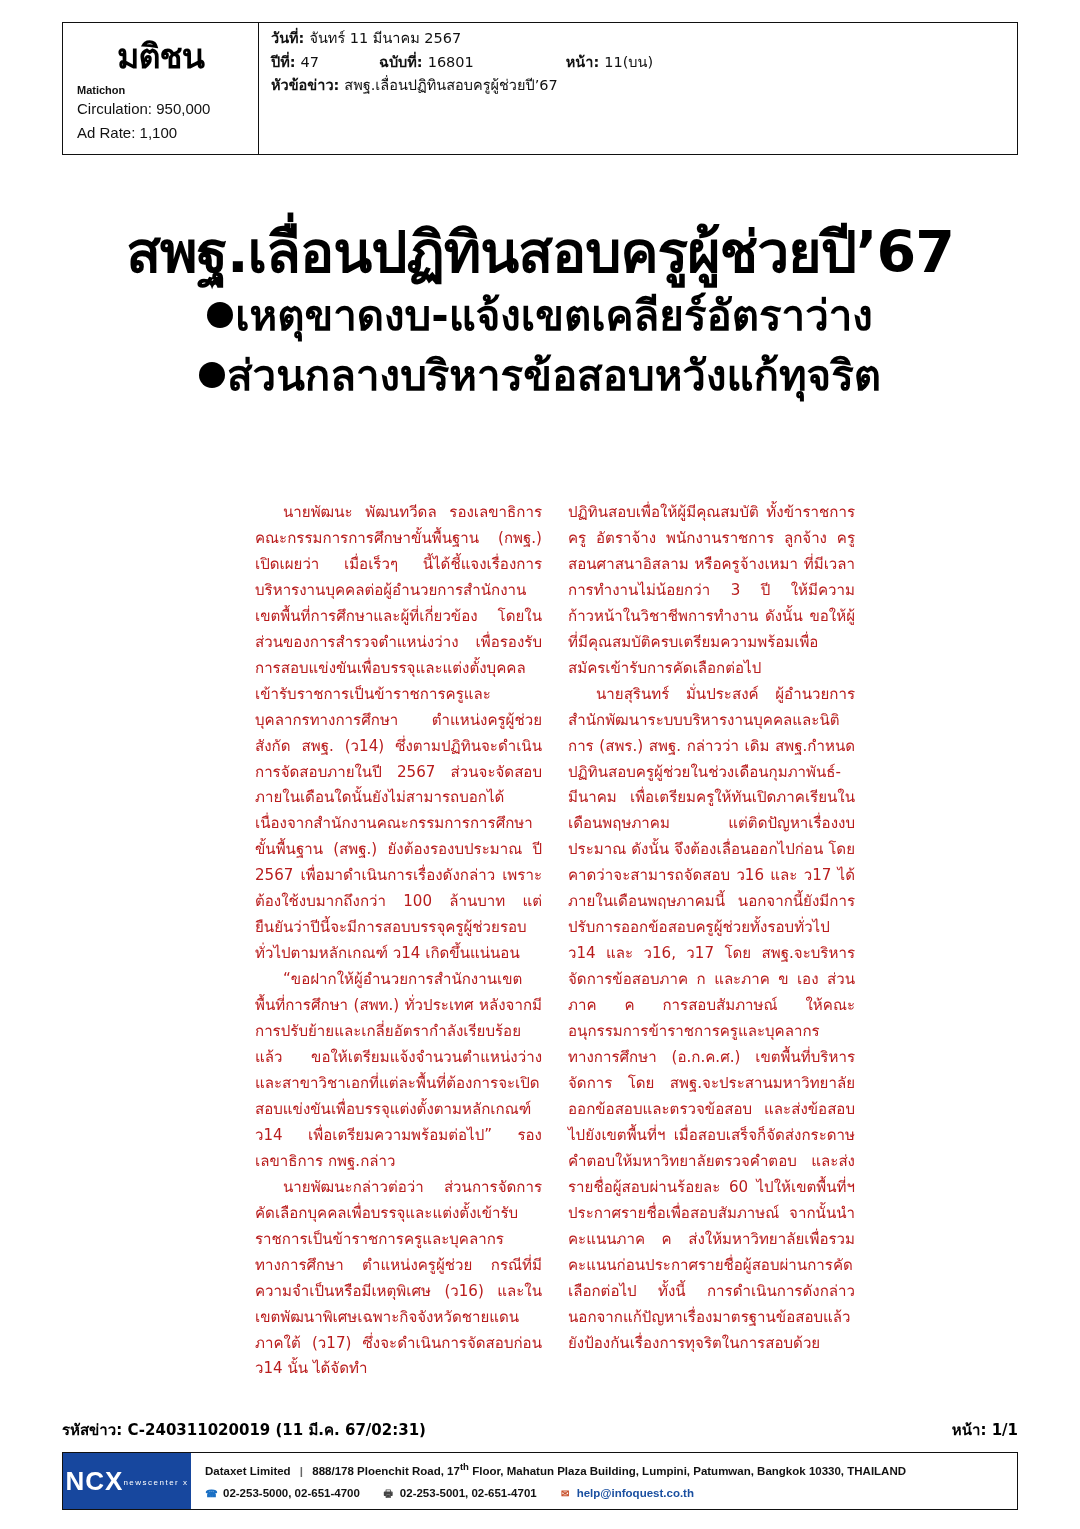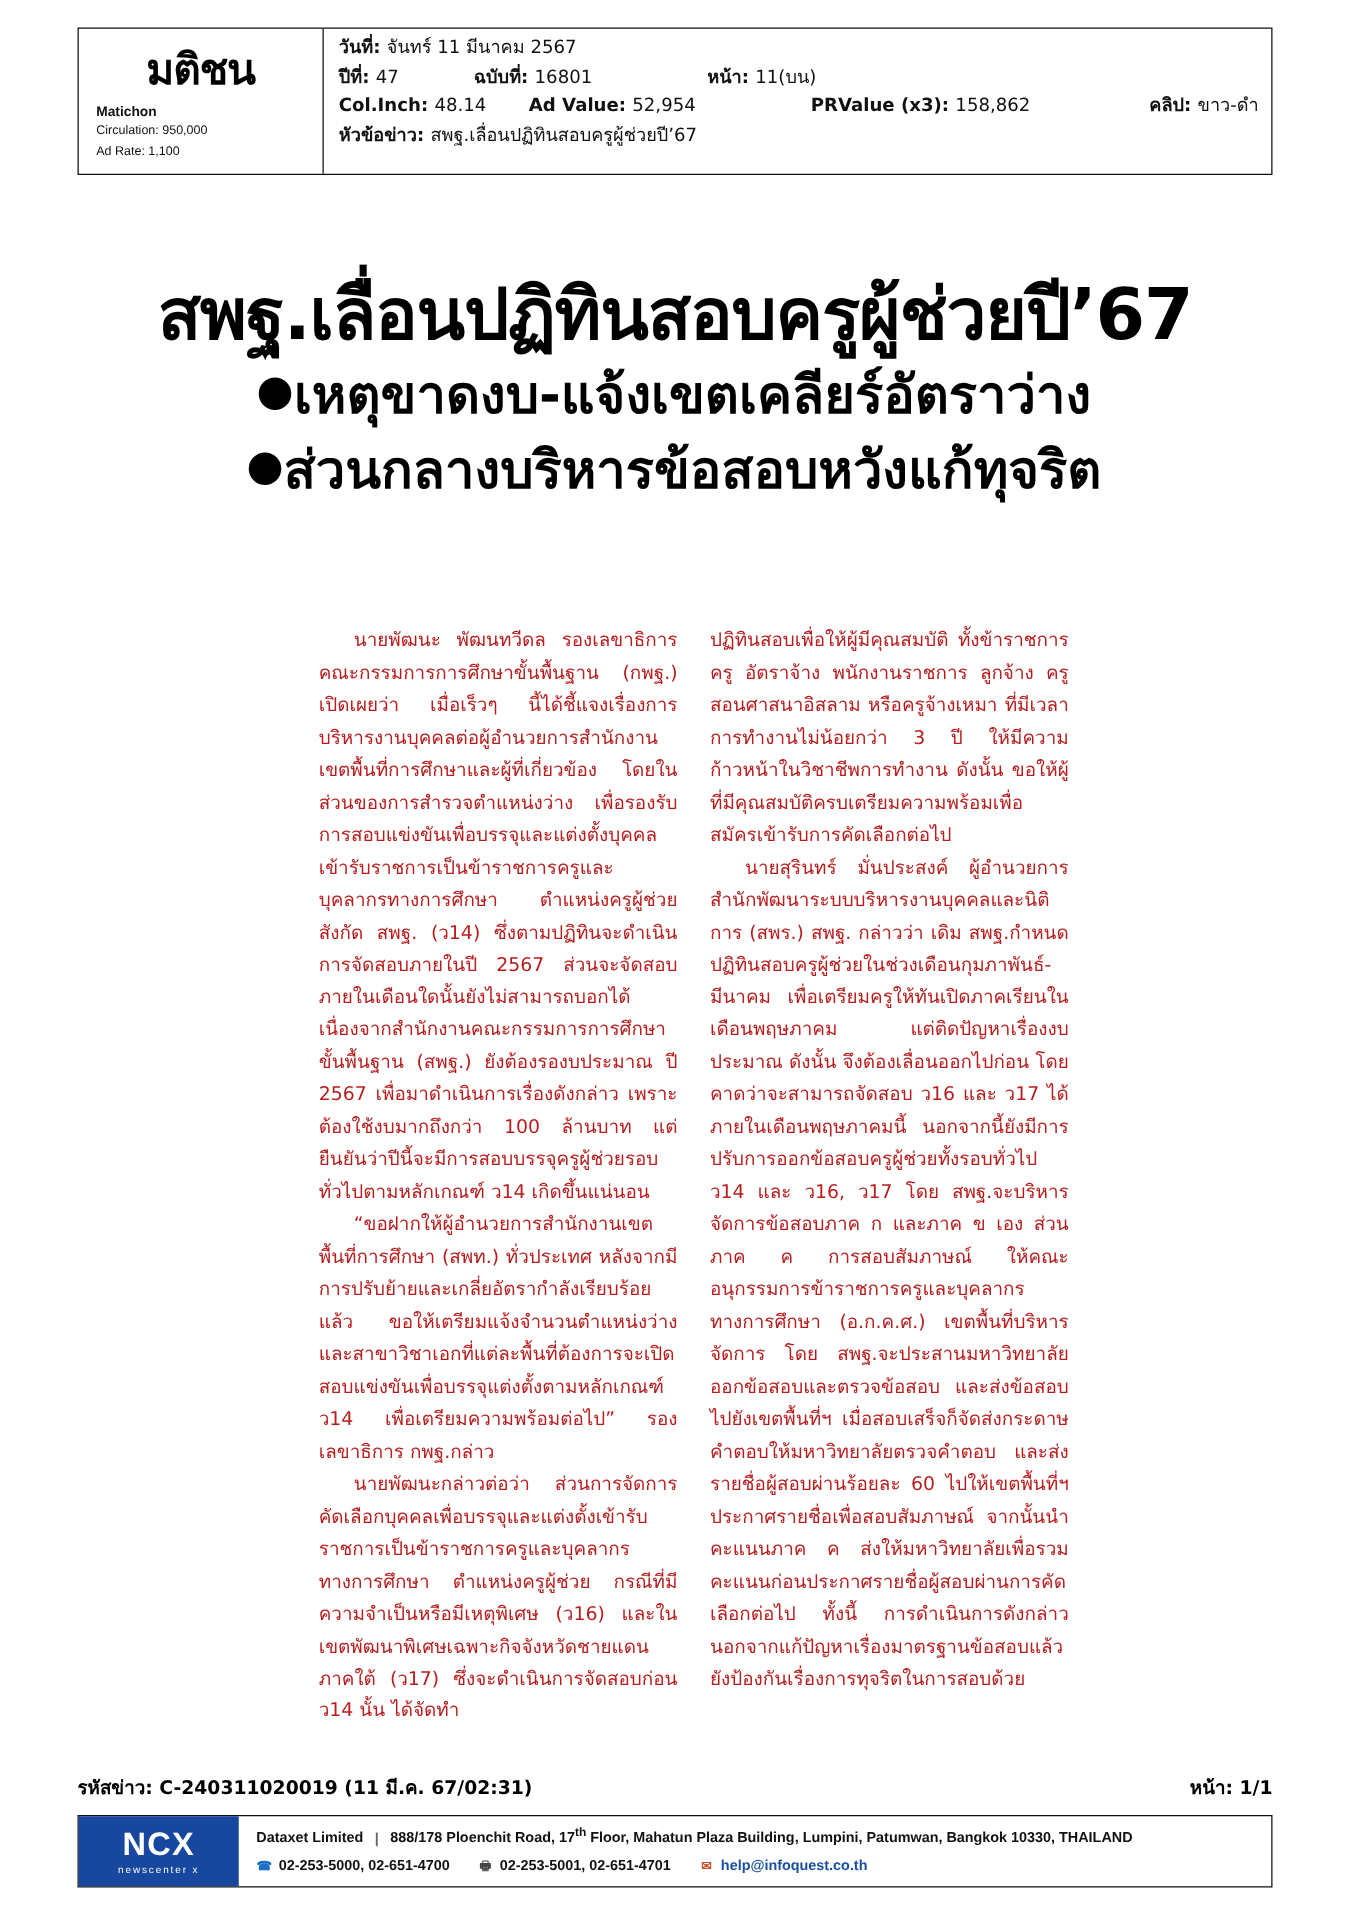"Col.Inch:" div.info-row { html: <div> <span>Col.Inch:</span> <span>48.14</span> <span>Ad Value:</span> <span>52,954</span> <span>PRValue (x3):</span> <span>158,862</span> <span>คลิป:</span> <span>ขาว-ดำ</span> </div> -> none }
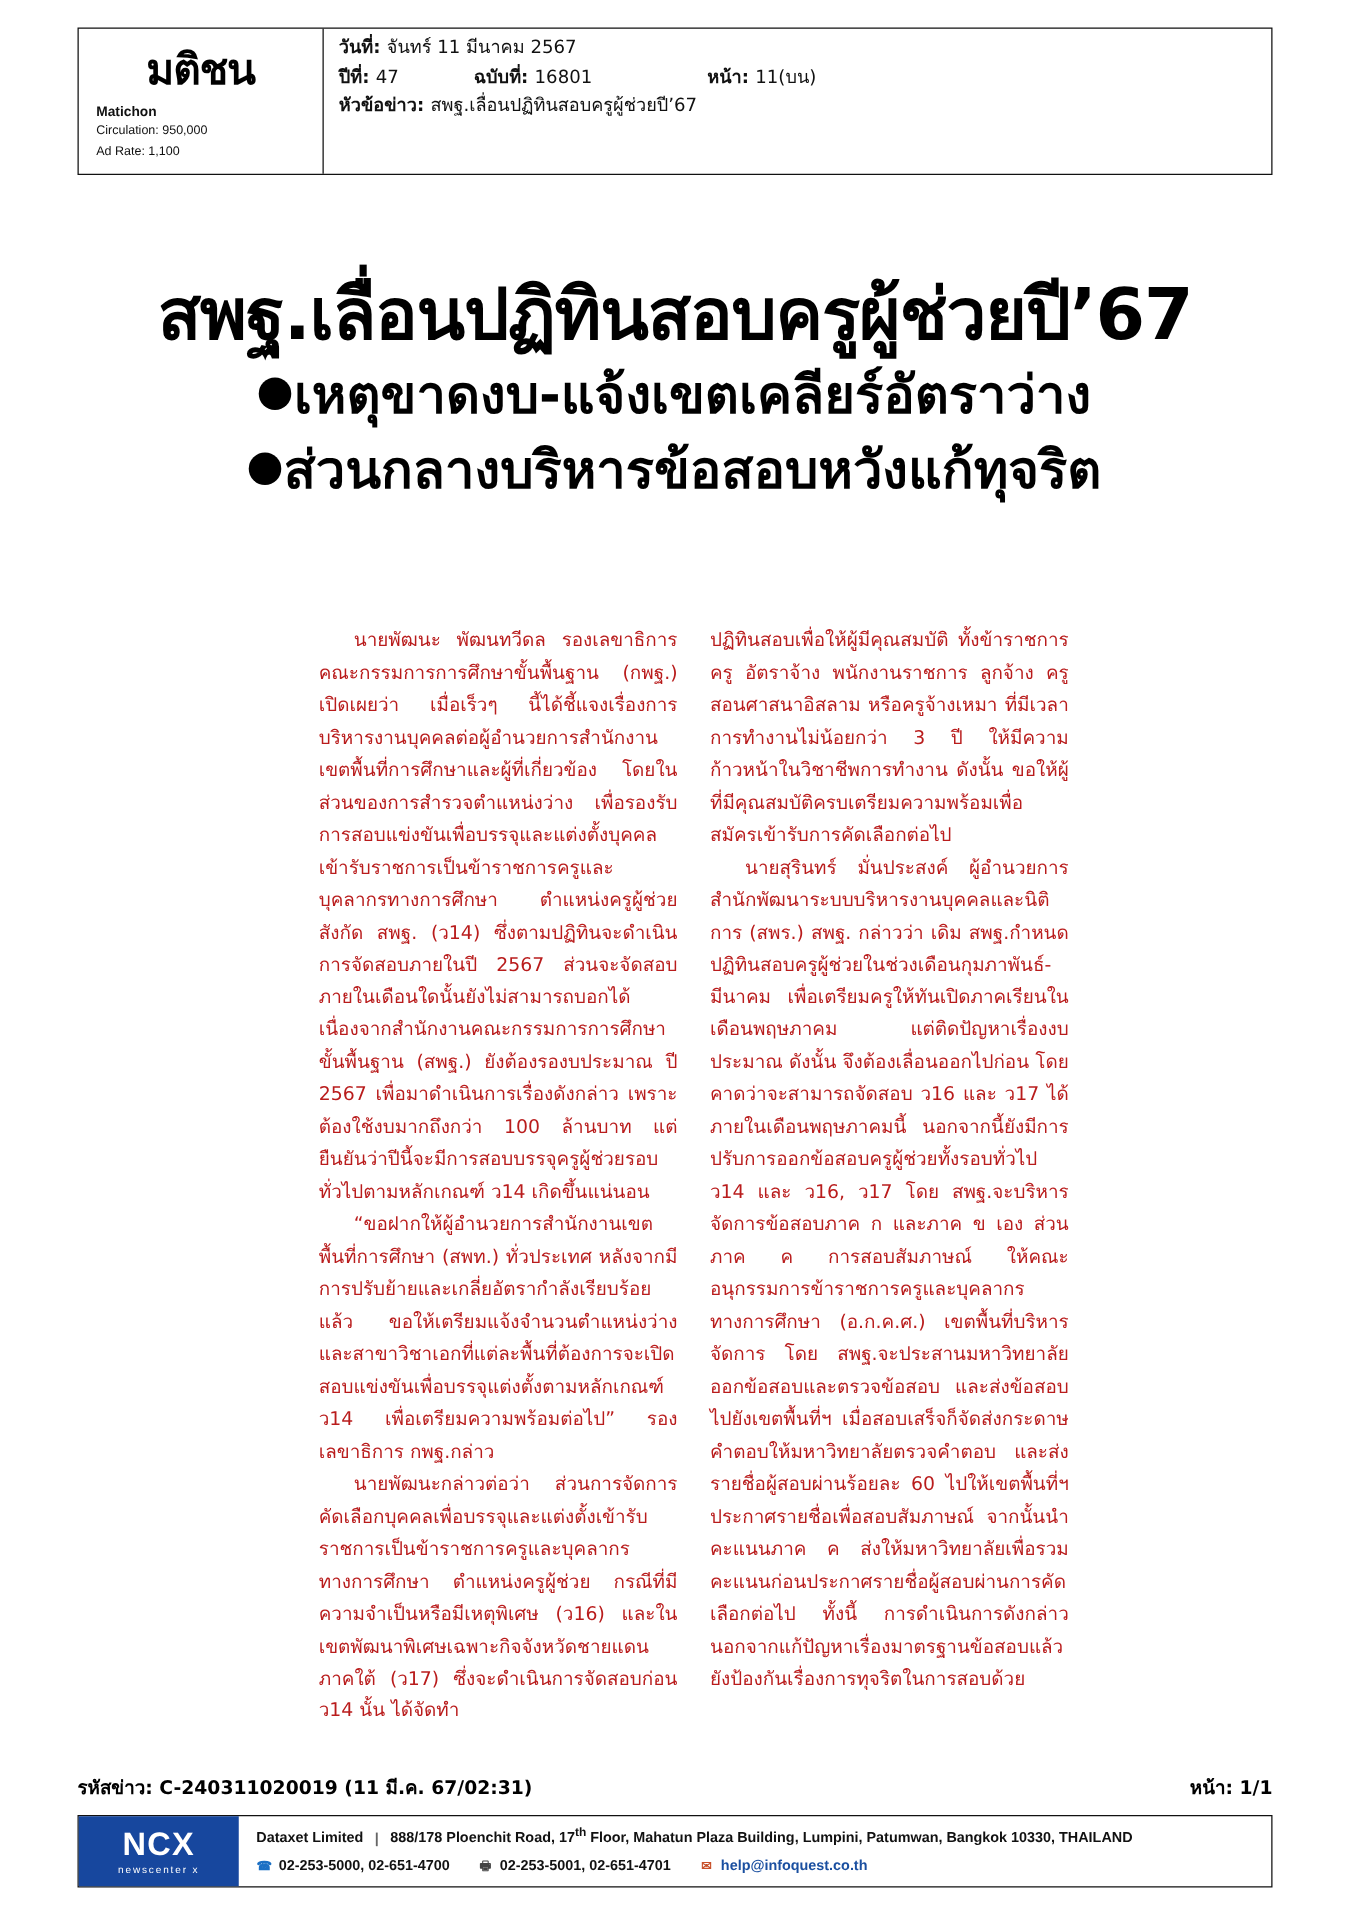"Circulation: 950,000" .logo-meta { font-size: 10px -> 15px }
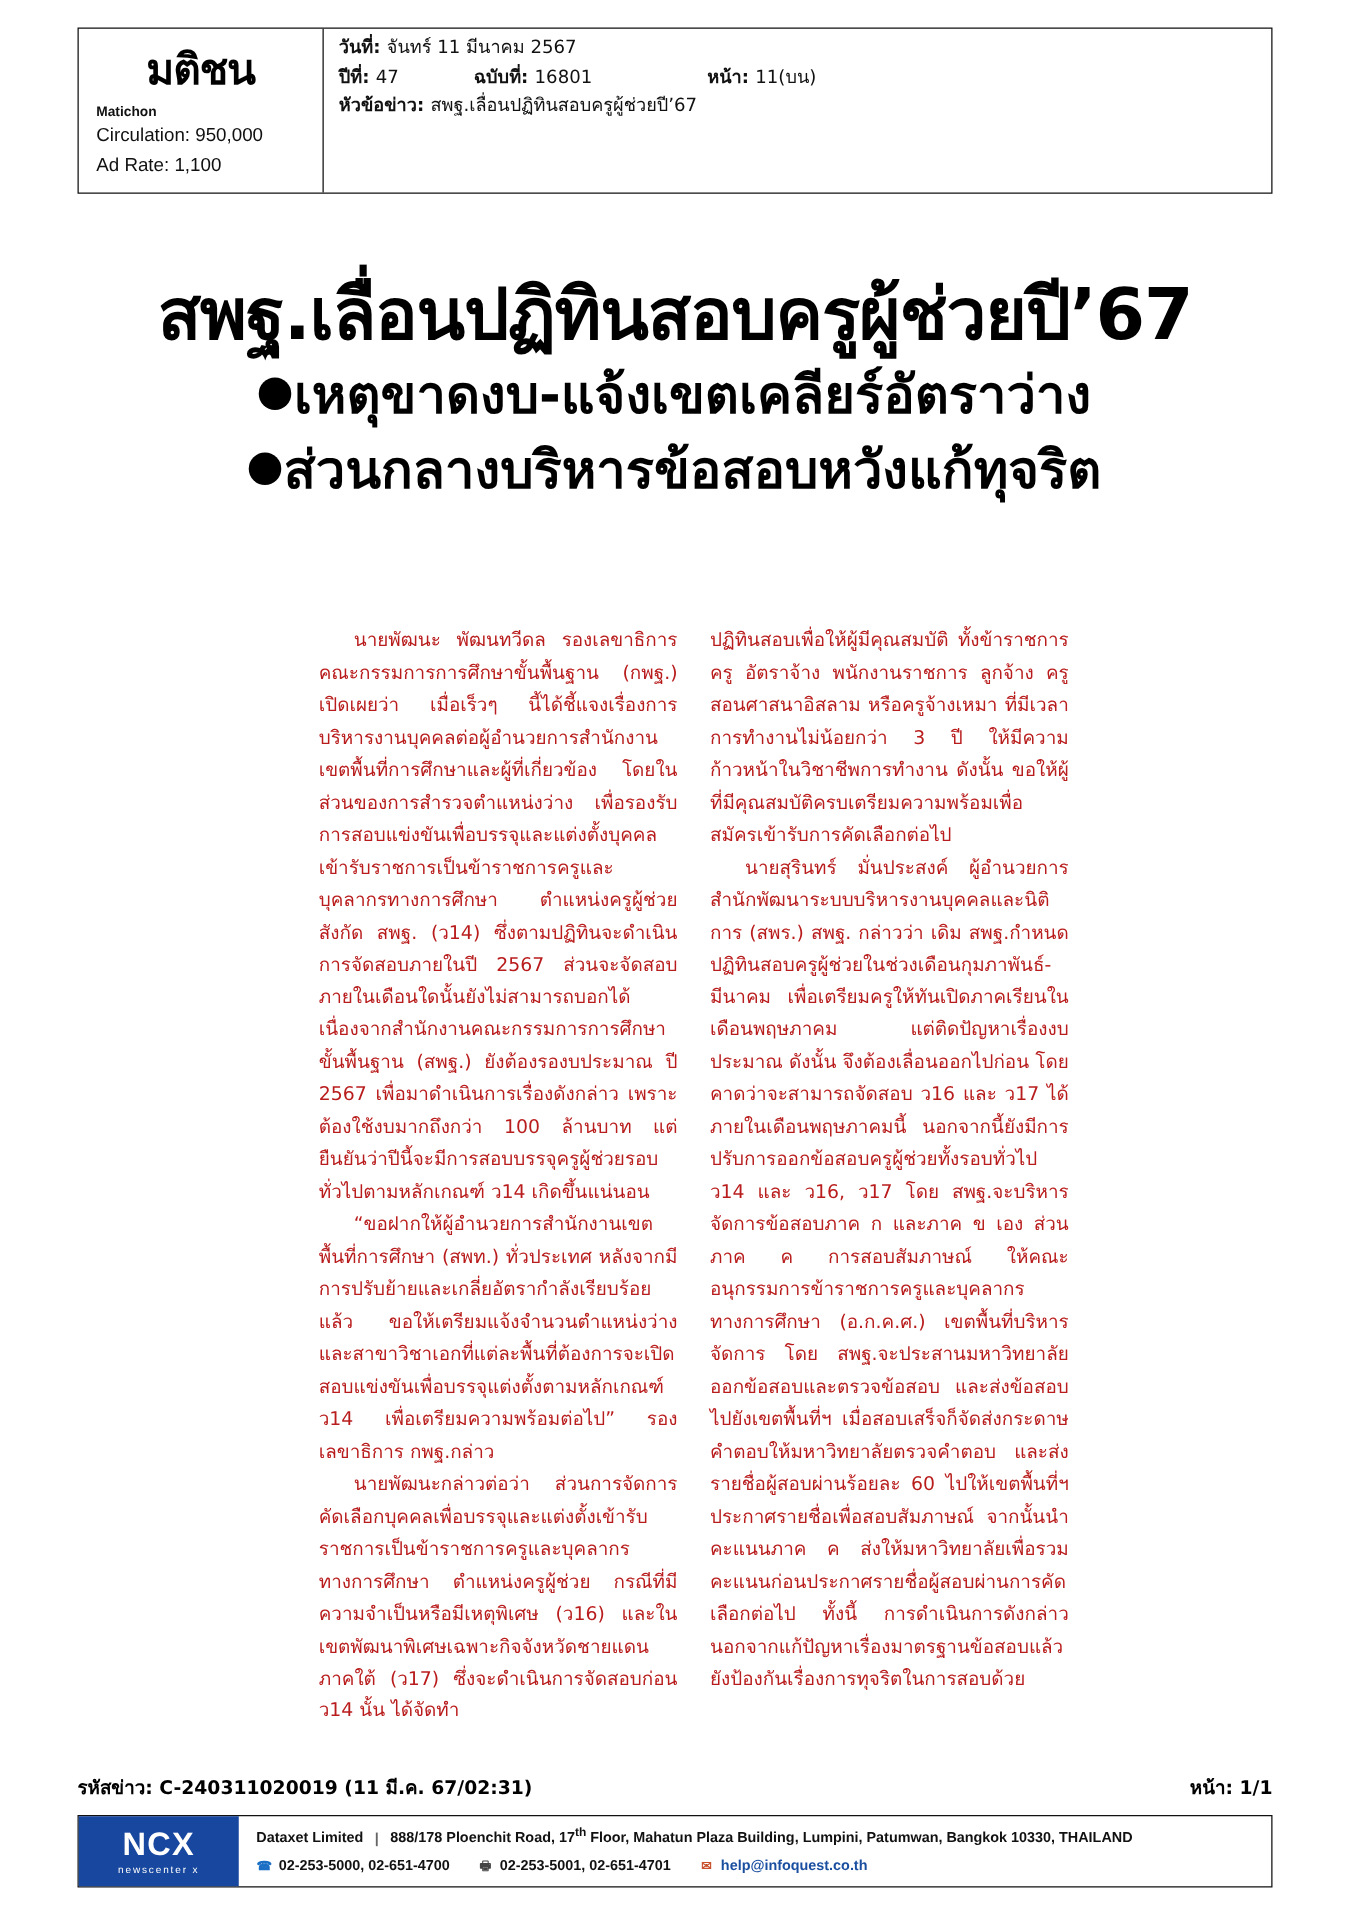"NCX" .ncx-logo { flex-direction: column -> row }
